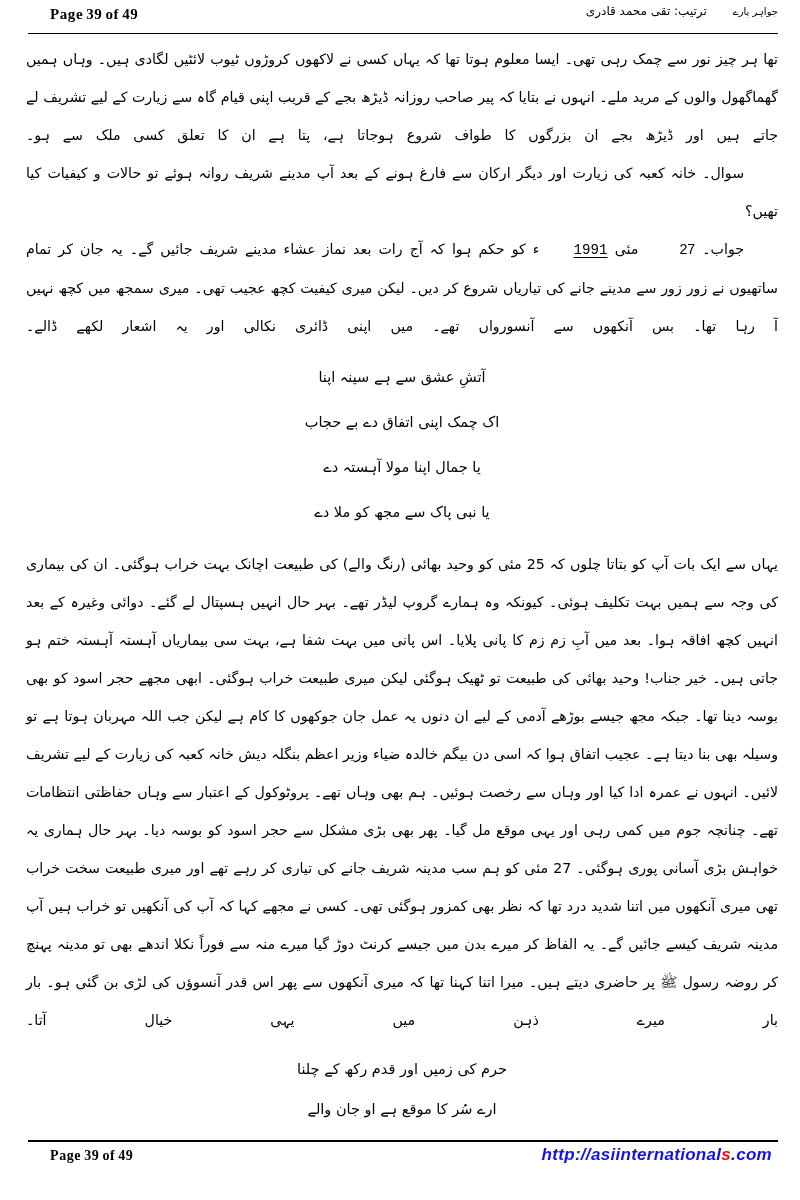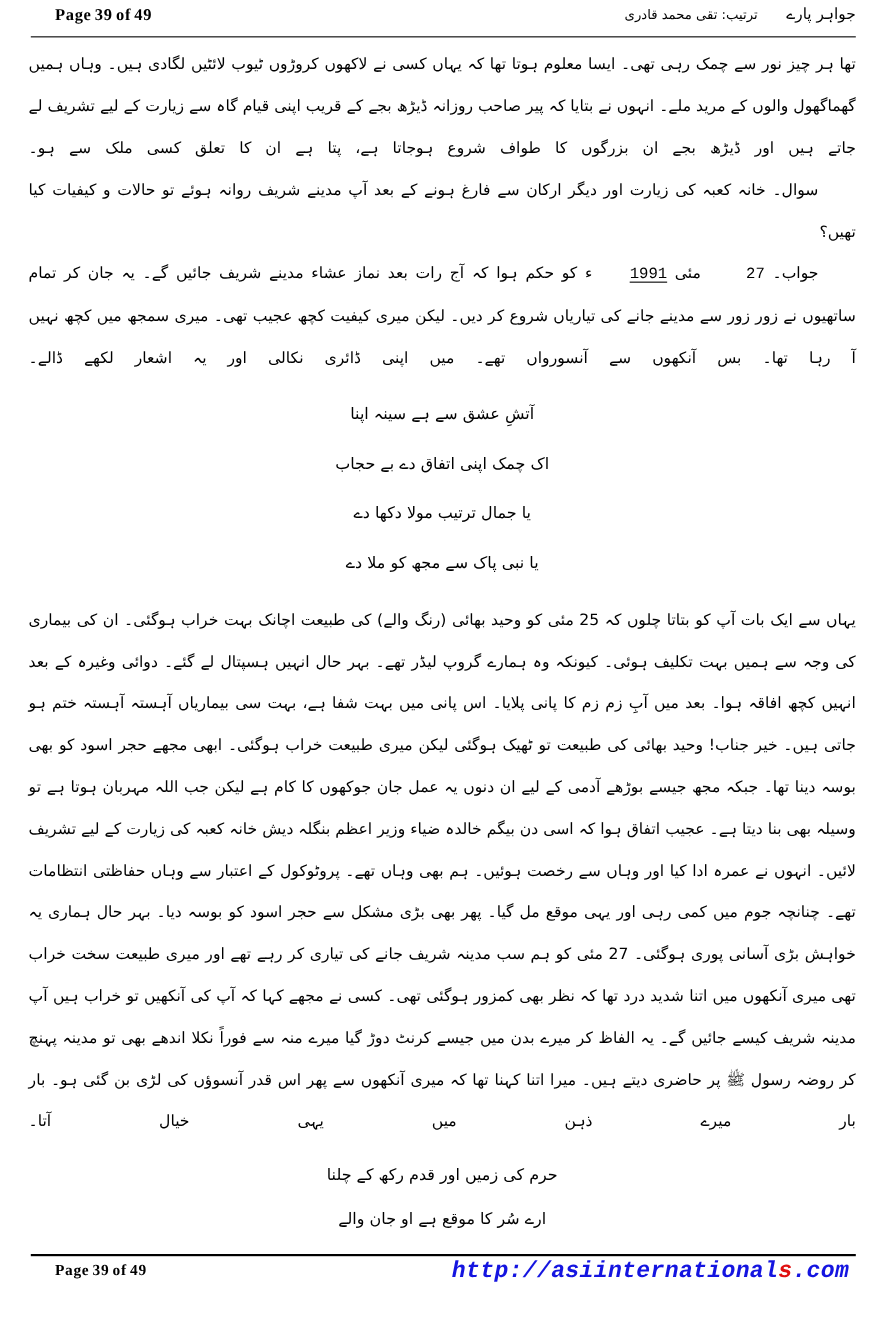"جواہر پارے" .header-urdu .title { font-size: 14px -> 10px }
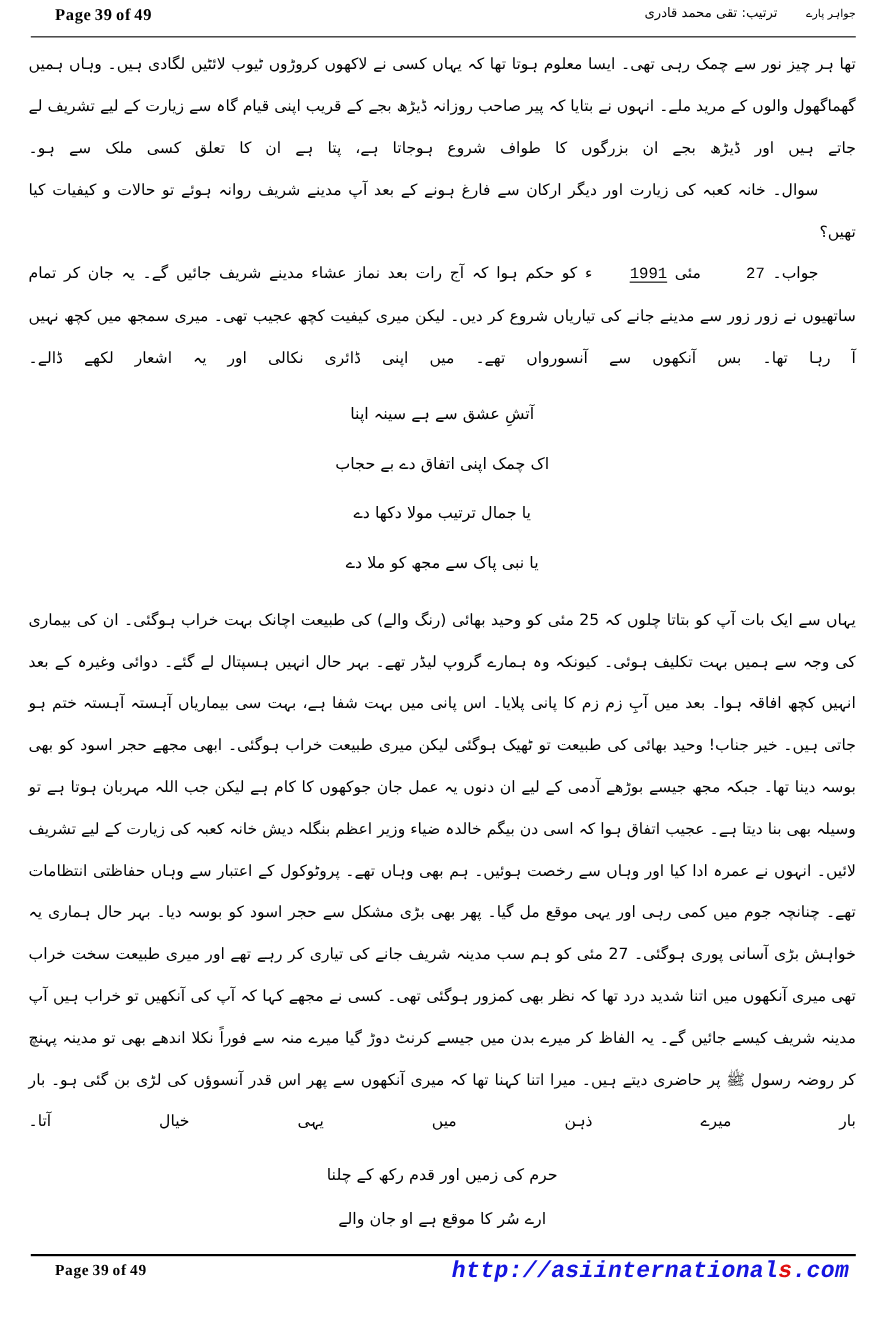"27" .latin-num { font-family: Liberation Mono, monospace -> Liberation Sans, sans-serif }
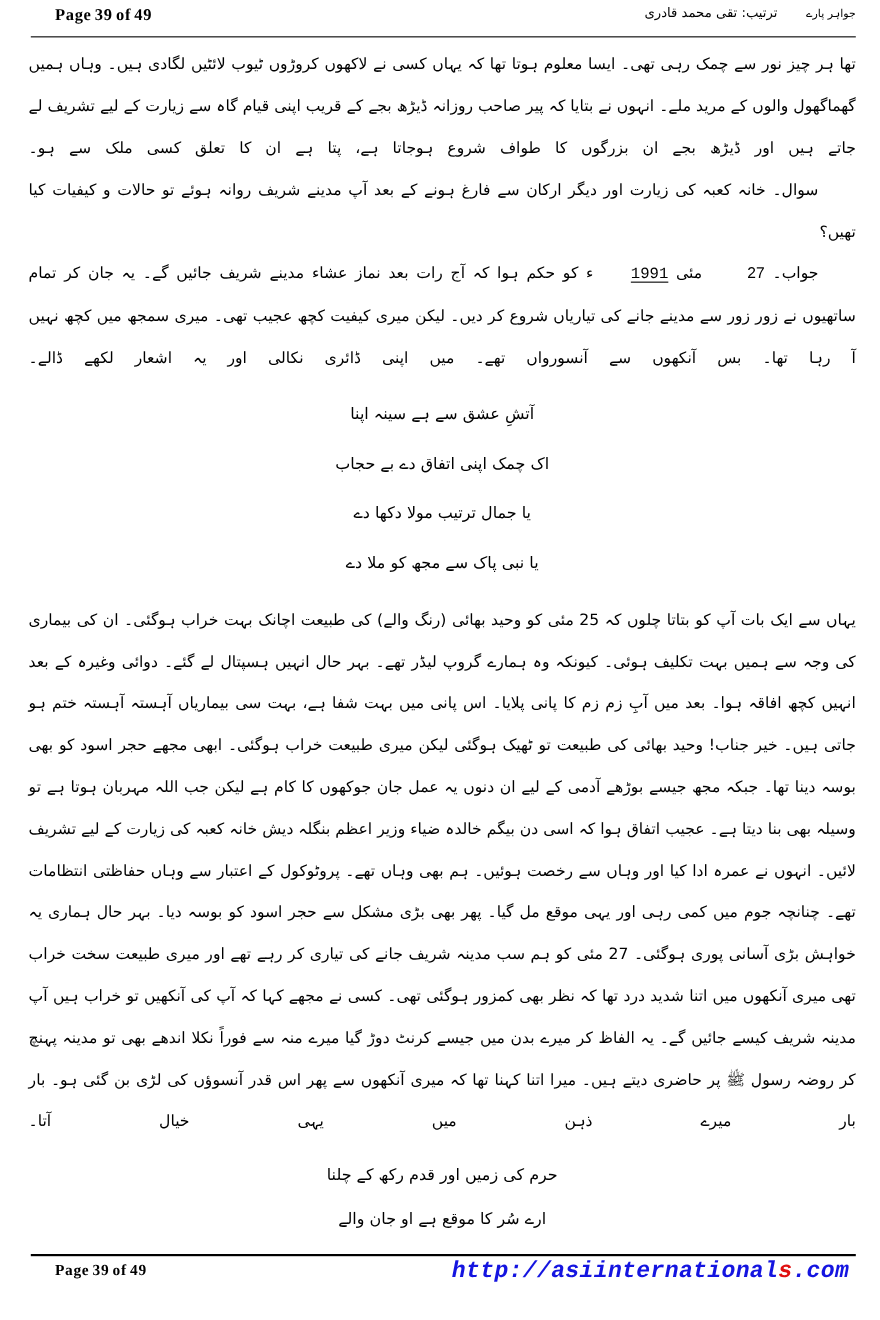"یا جمال ترتیب مولا دکھا" div.verse { text: ترتیب مولا دکھا -> اپنا مولا آہستہ }
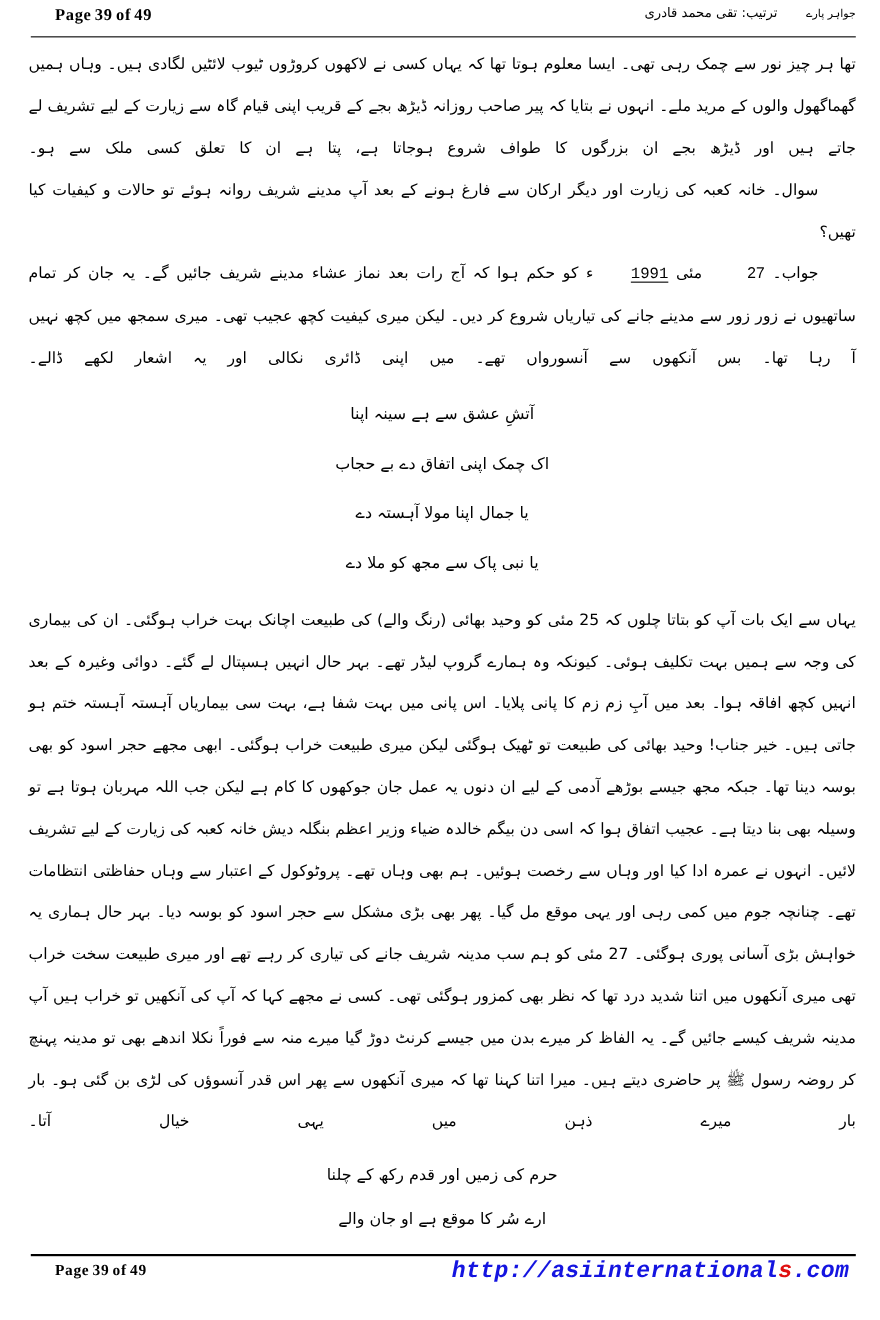"http://asiinternationals.com" .footer .site-url { font-family: Liberation Mono, monospace -> Liberation Sans, sans-serif; font-size: 21px -> 17px }
